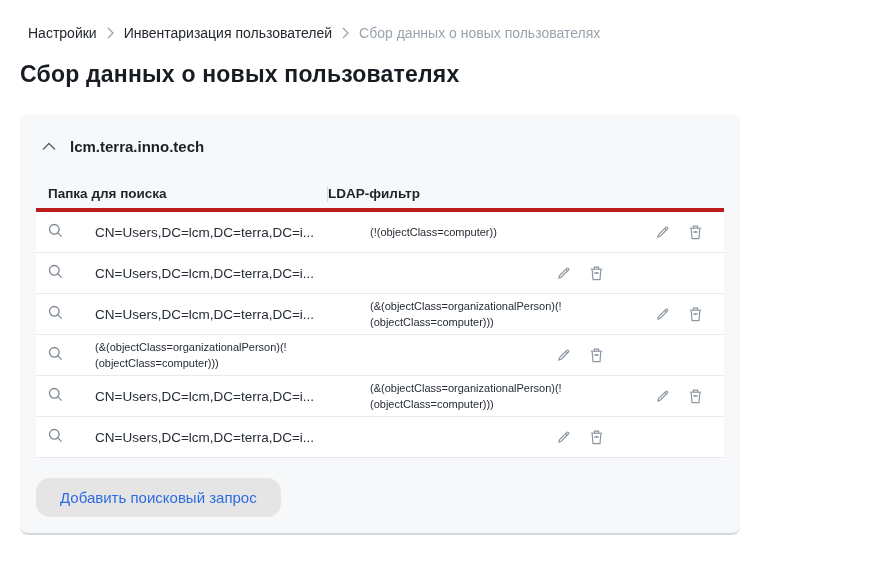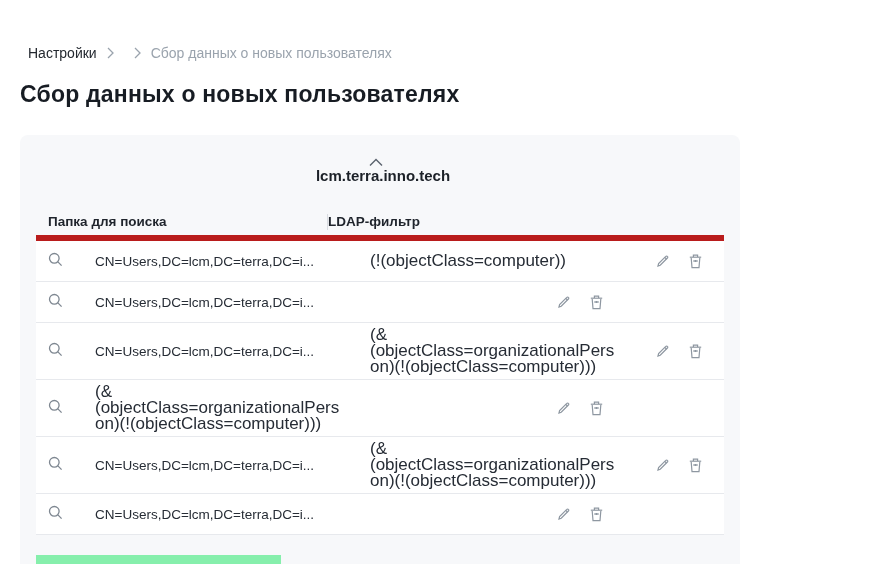"Настройки" .breadcrumb { margin-top: 20px -> none }
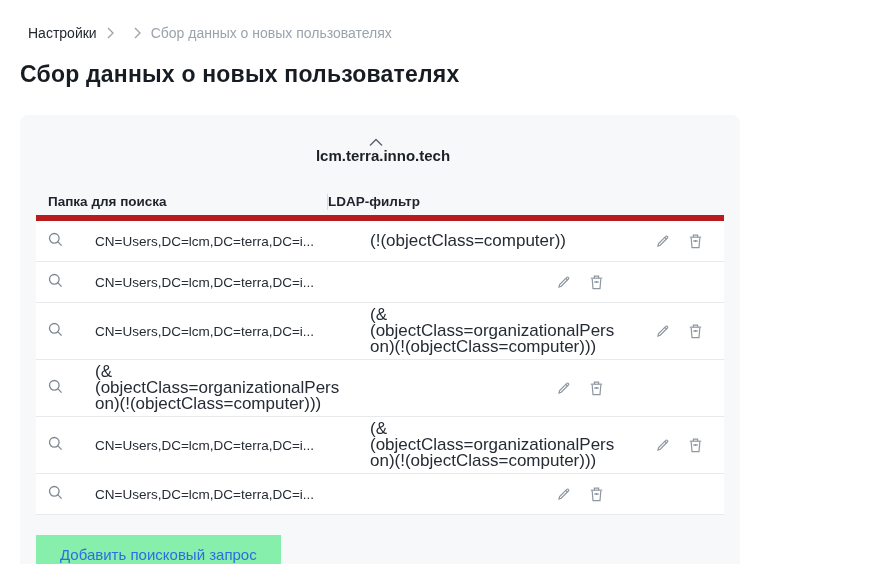"Инвентаризация пользователей" span.crumb { html: none -> <span>Инвентаризация пользователей</span> }
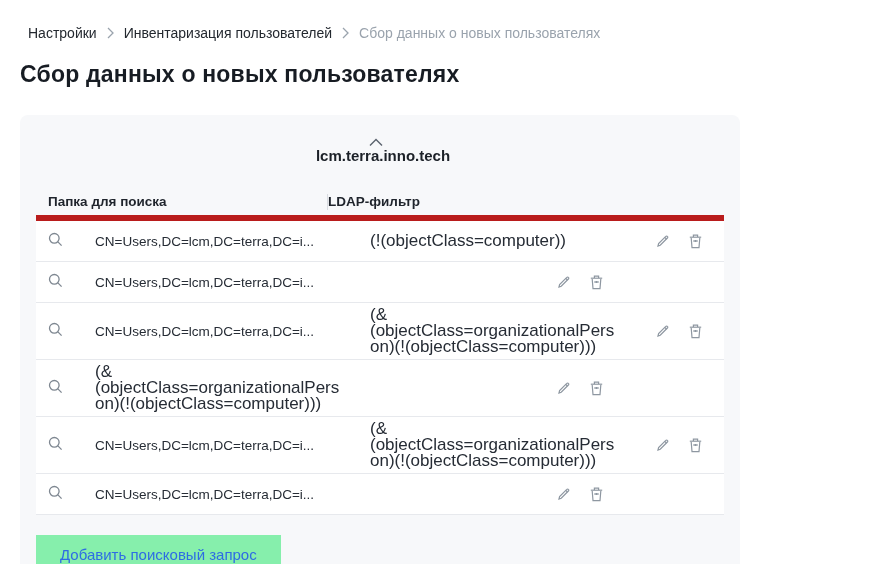"lcm.terra.inno.tech" .panel-header { flex-direction: column -> none }
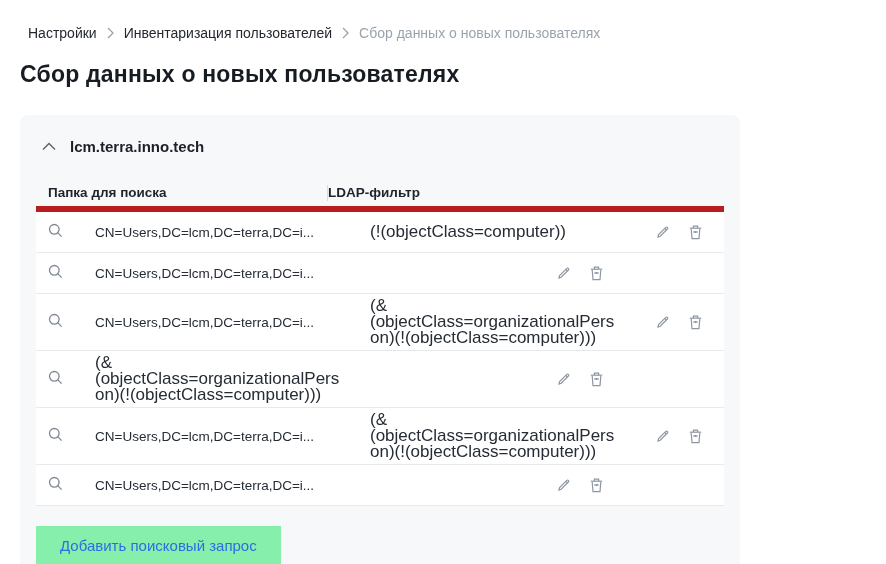"Папка для поиска" .thead { border-bottom: 6px solid #b91c1c -> 4px solid #b91c1c }
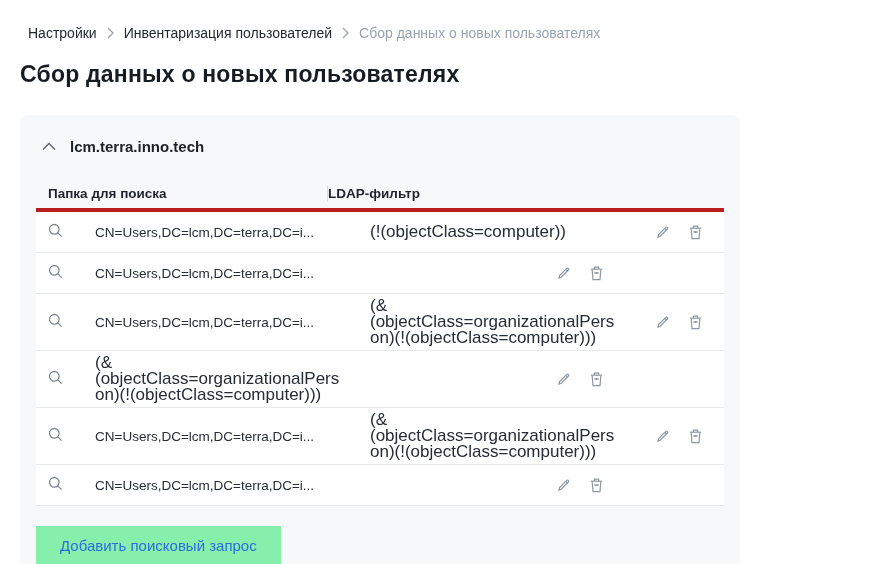"(!(objectClass=computer))" .cell-filter { font-size: 17px -> 11px }
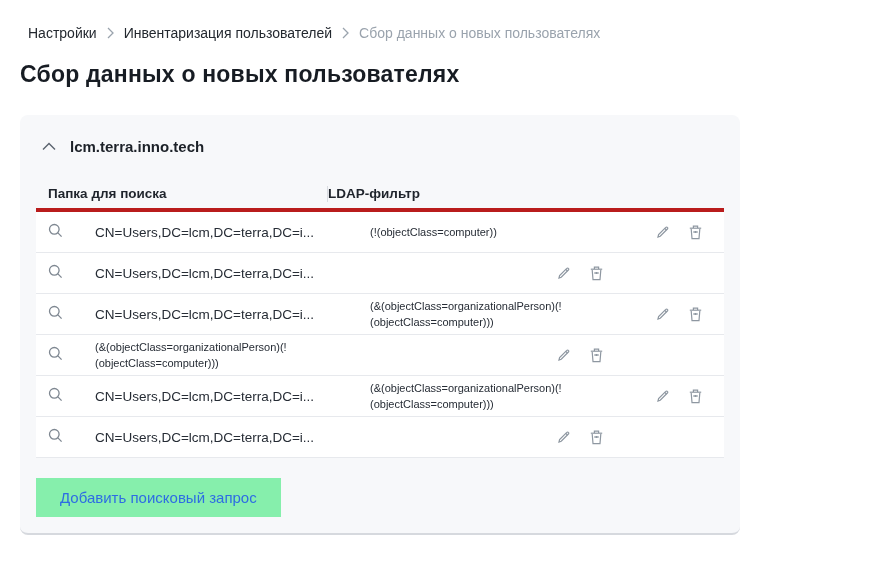"Добавить поисковый запрос" .add-btn { background: #86efac -> #e5e5e5; border-radius: 0 -> 14px }
